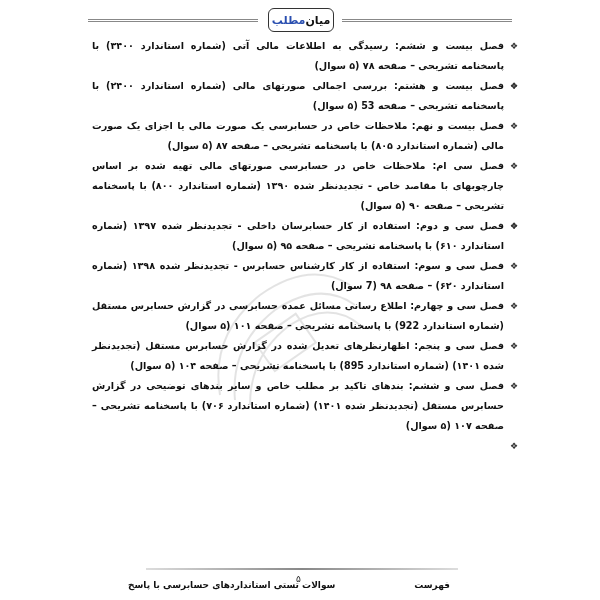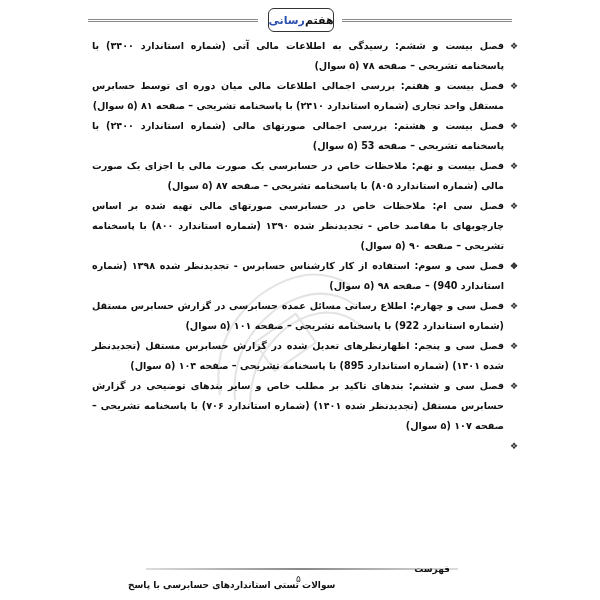"رسانی" span.accent { text: رسانی -> مطلب }
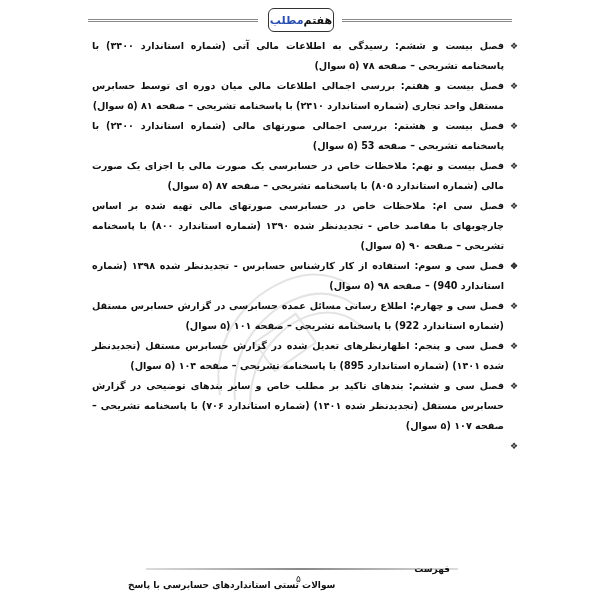"هفتم" span { text: هفتم -> میان }
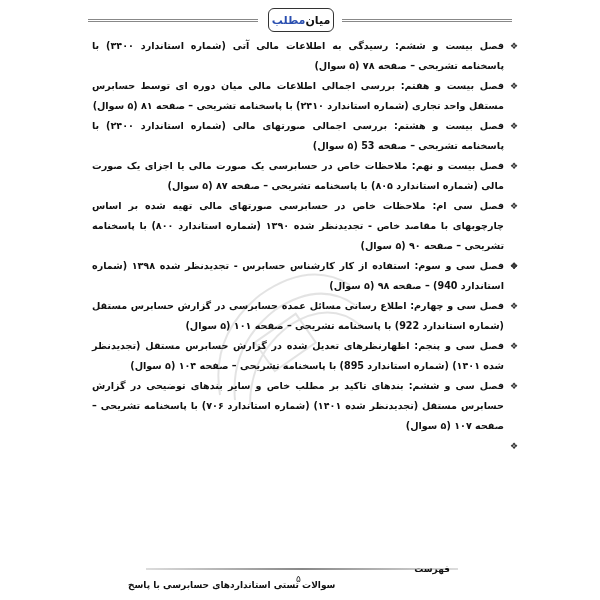"فصل بیست و هفتم: بررسی" span { html: <span>فصل بیست و هفتم: بررسی اجمالی اطلاعات مالی میان دوره ای توسط حسابرس مستقل واحد تجاری (شماره استاندارد ۲۴۱۰) با پاسخنامه تشریحی – صفحه ۸۱ (۵ سوال)</span> -> none }
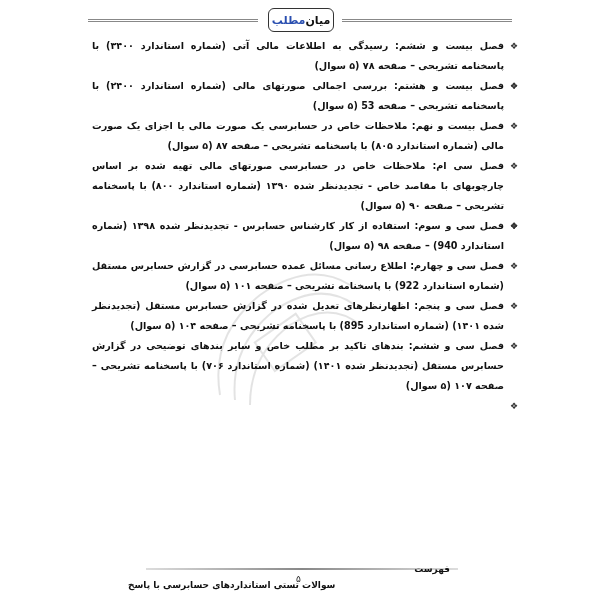"فصل سی و دوم: استفاده" span { html: none -> <span>فصل سی و دوم: استفاده از کار حسابرسان داخلی - تجدیدنظر شده ۱۳۹۷ (شماره استاندارد ۶۱۰) با پاسخنامه تشریحی – صفحه ۹۵ (۵ سوال)</span> }
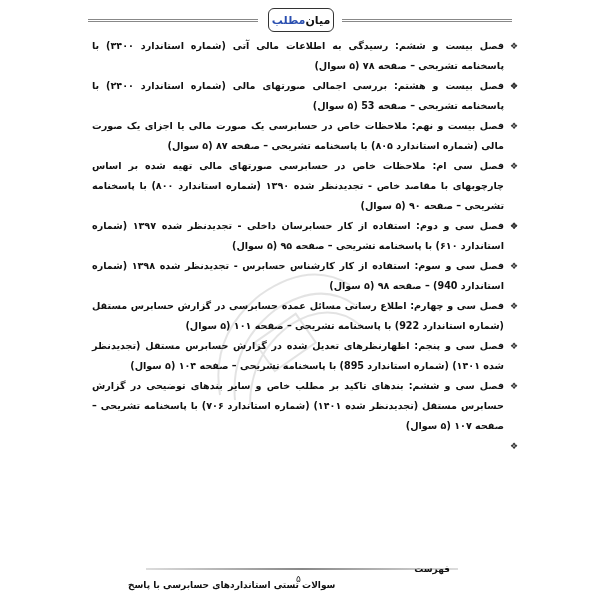"فصل سی و سوم: استفاده" span { text: 940) – صفحه ۹۸ (۵ -> ۶۲۰) – صفحه ۹۸ (7 }
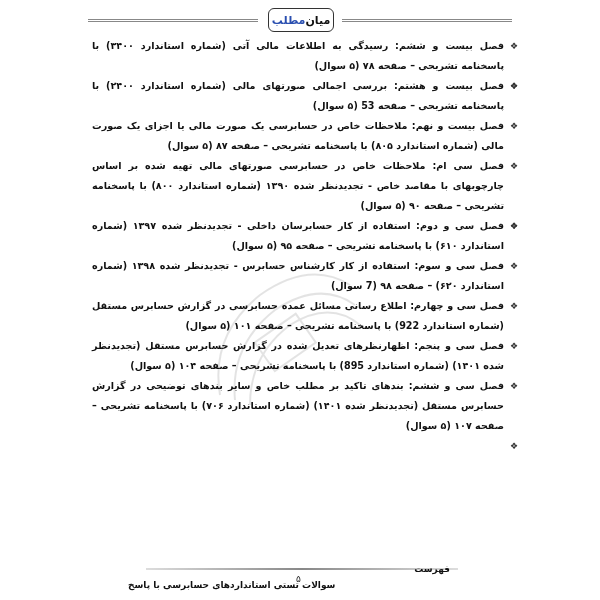"فهرست" .footer-right { top: 564px -> 580px }
